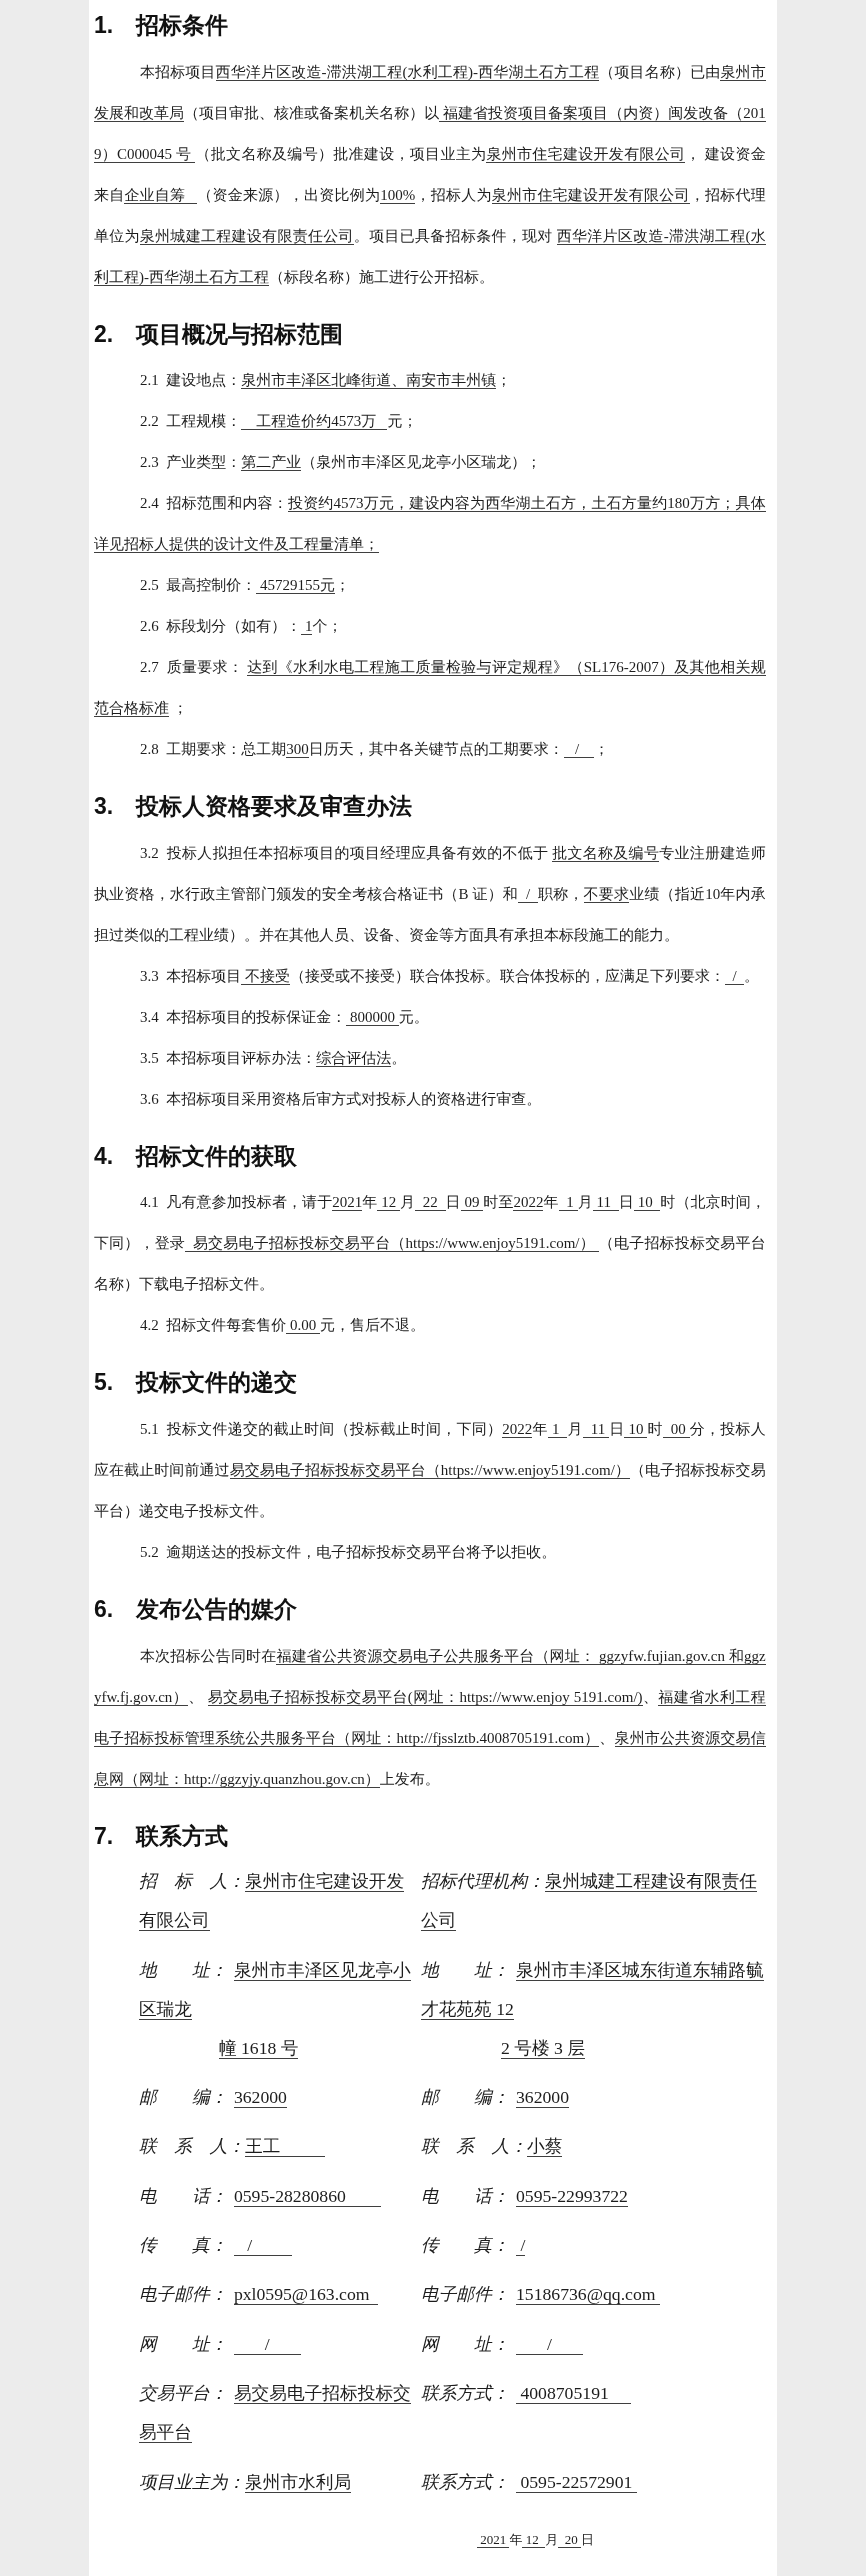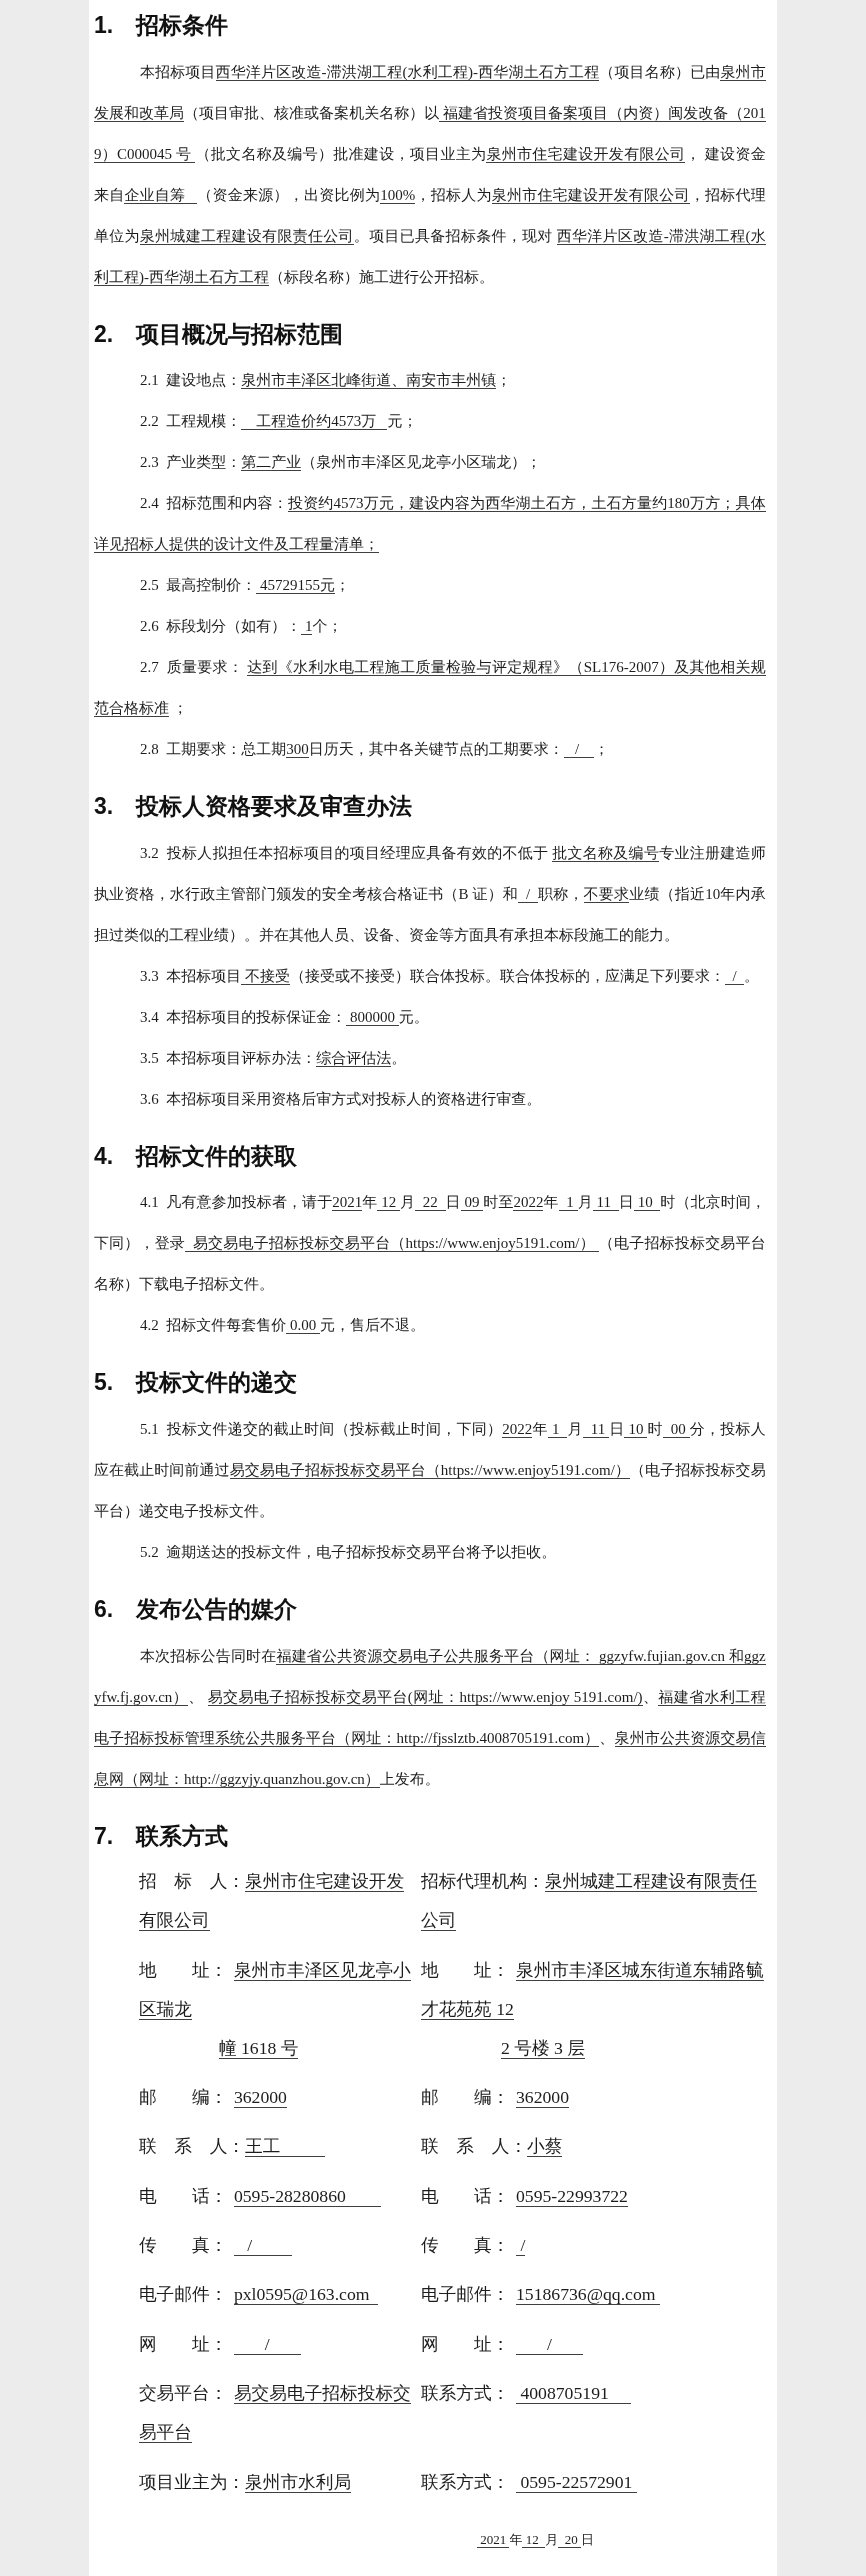"招 标 人：" .clabel { font-style: none -> italic }
